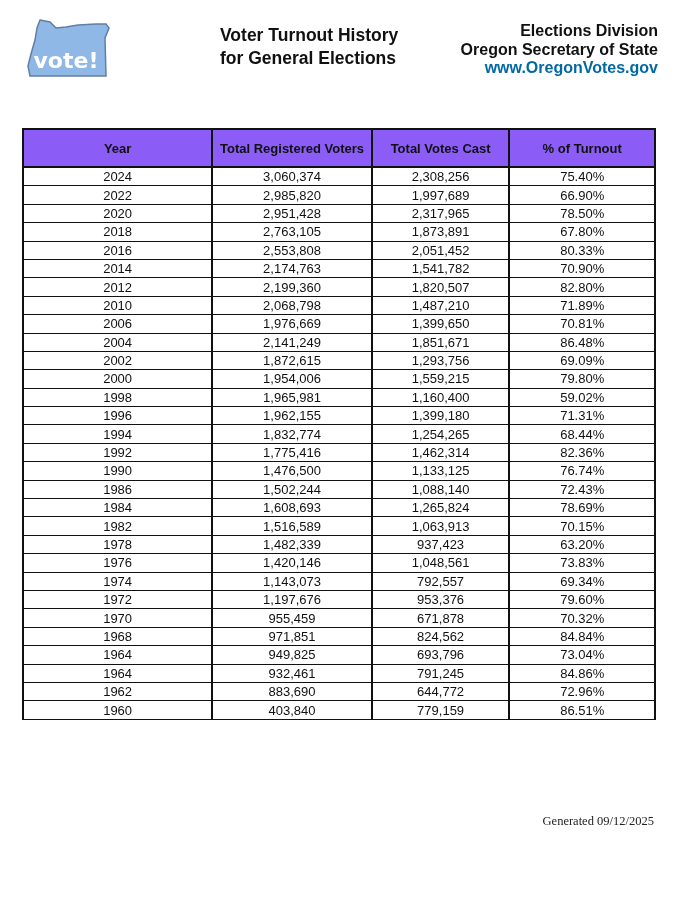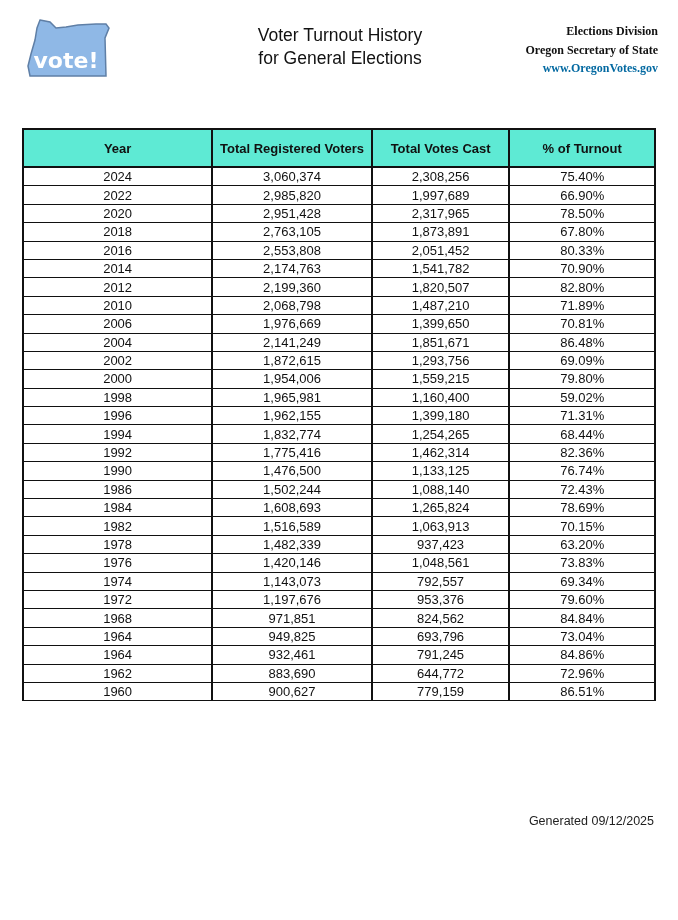"Voter Turnout History" .title { font-weight: normal -> bold; text-align: center -> left }
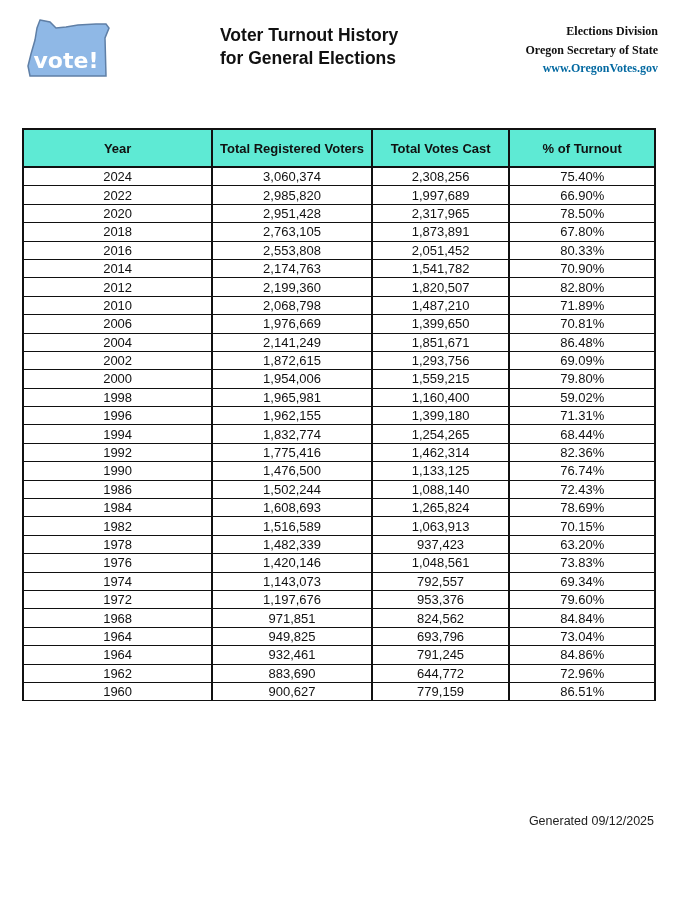"Elections Division" .agency { font-family: Liberation Serif, serif -> none; font-size: 12px -> 16px }
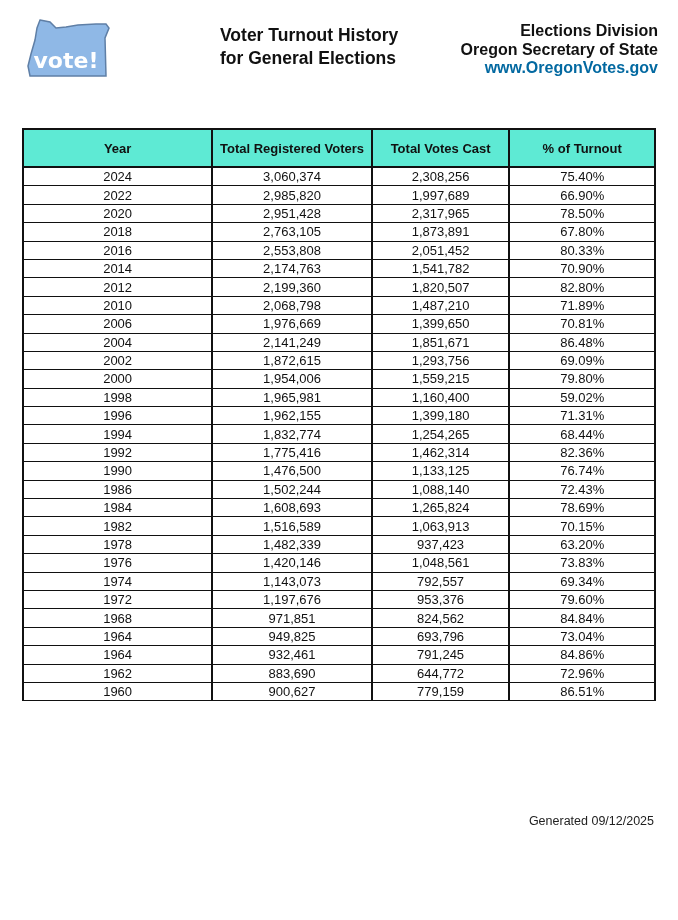"Year" table.turnout th { background: #5eead4 -> #8b5cf6 }
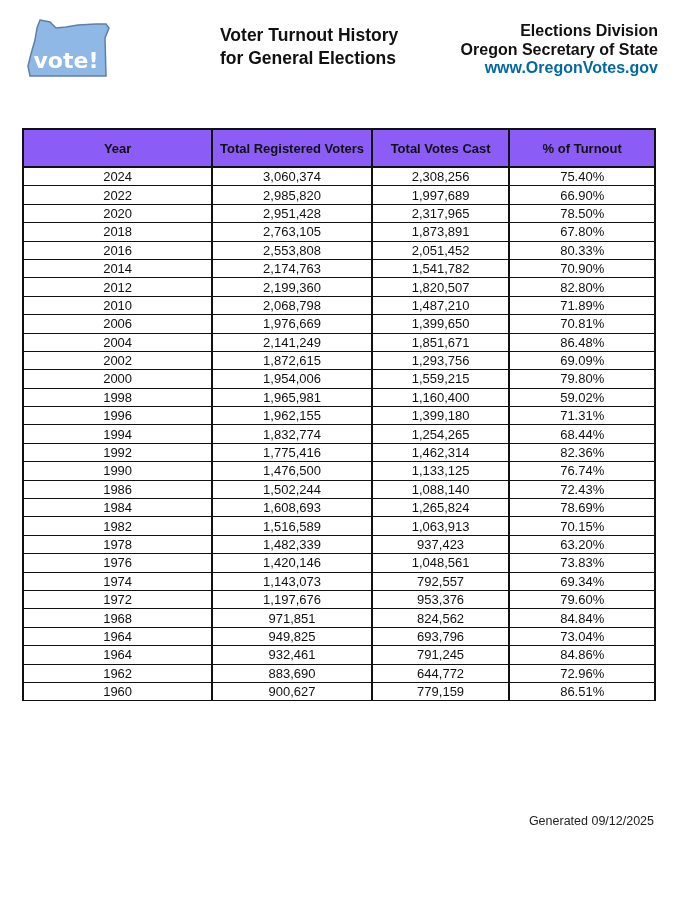"1970" tr { html: none -> <tr> <td>1970</td> <td>955,459</td> <td>671,878</td> <td>70.32%</td> </tr> }
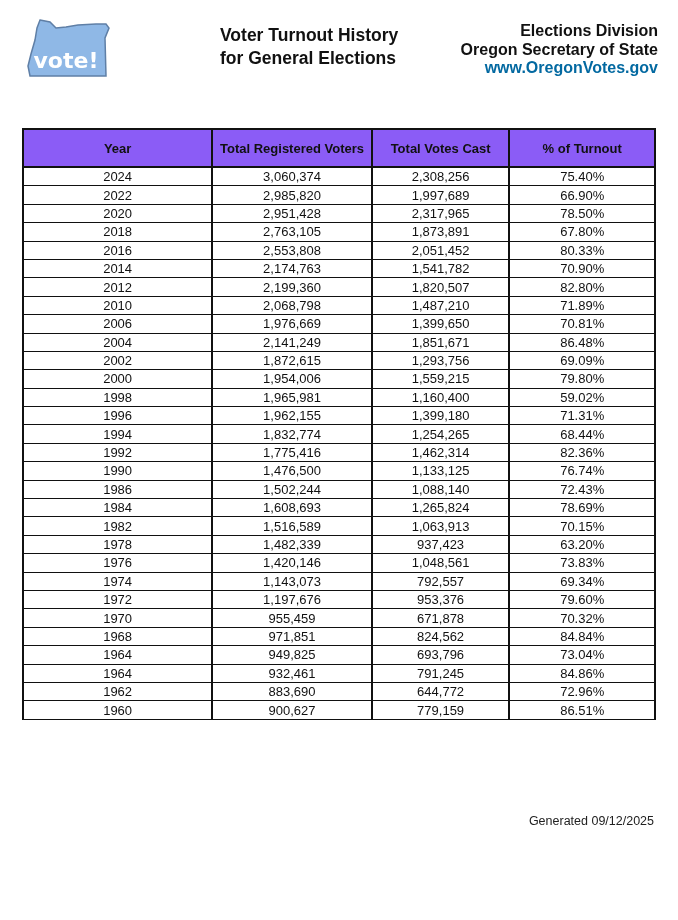"900,627" td { text: 900,627 -> 403,840 }
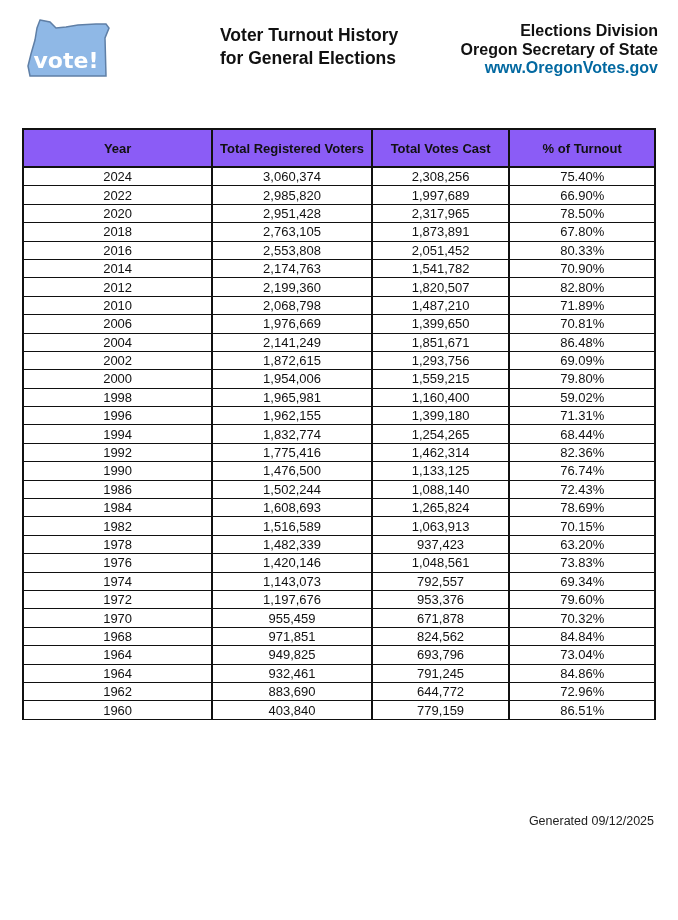"Generated 09/12/2025" .generated { font-family: none -> Liberation Serif, serif }
